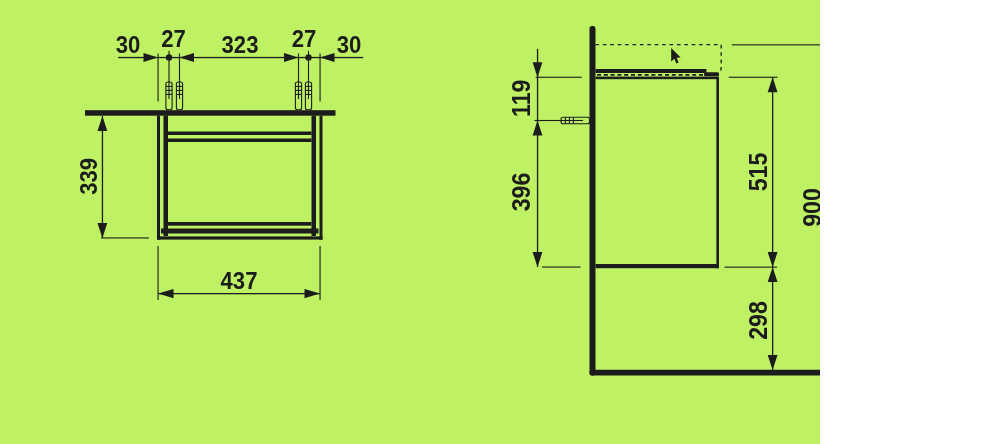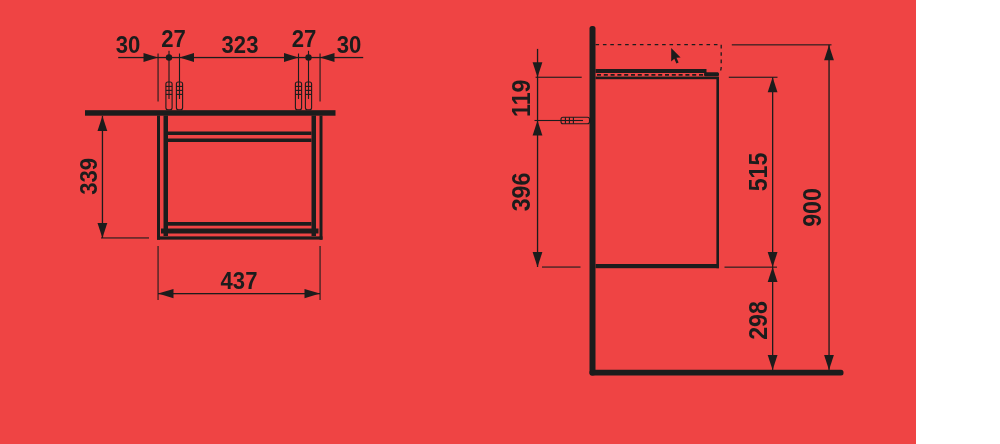"30" #c { background: #ef4444 -> #bef264; width: 916px -> 820px }
